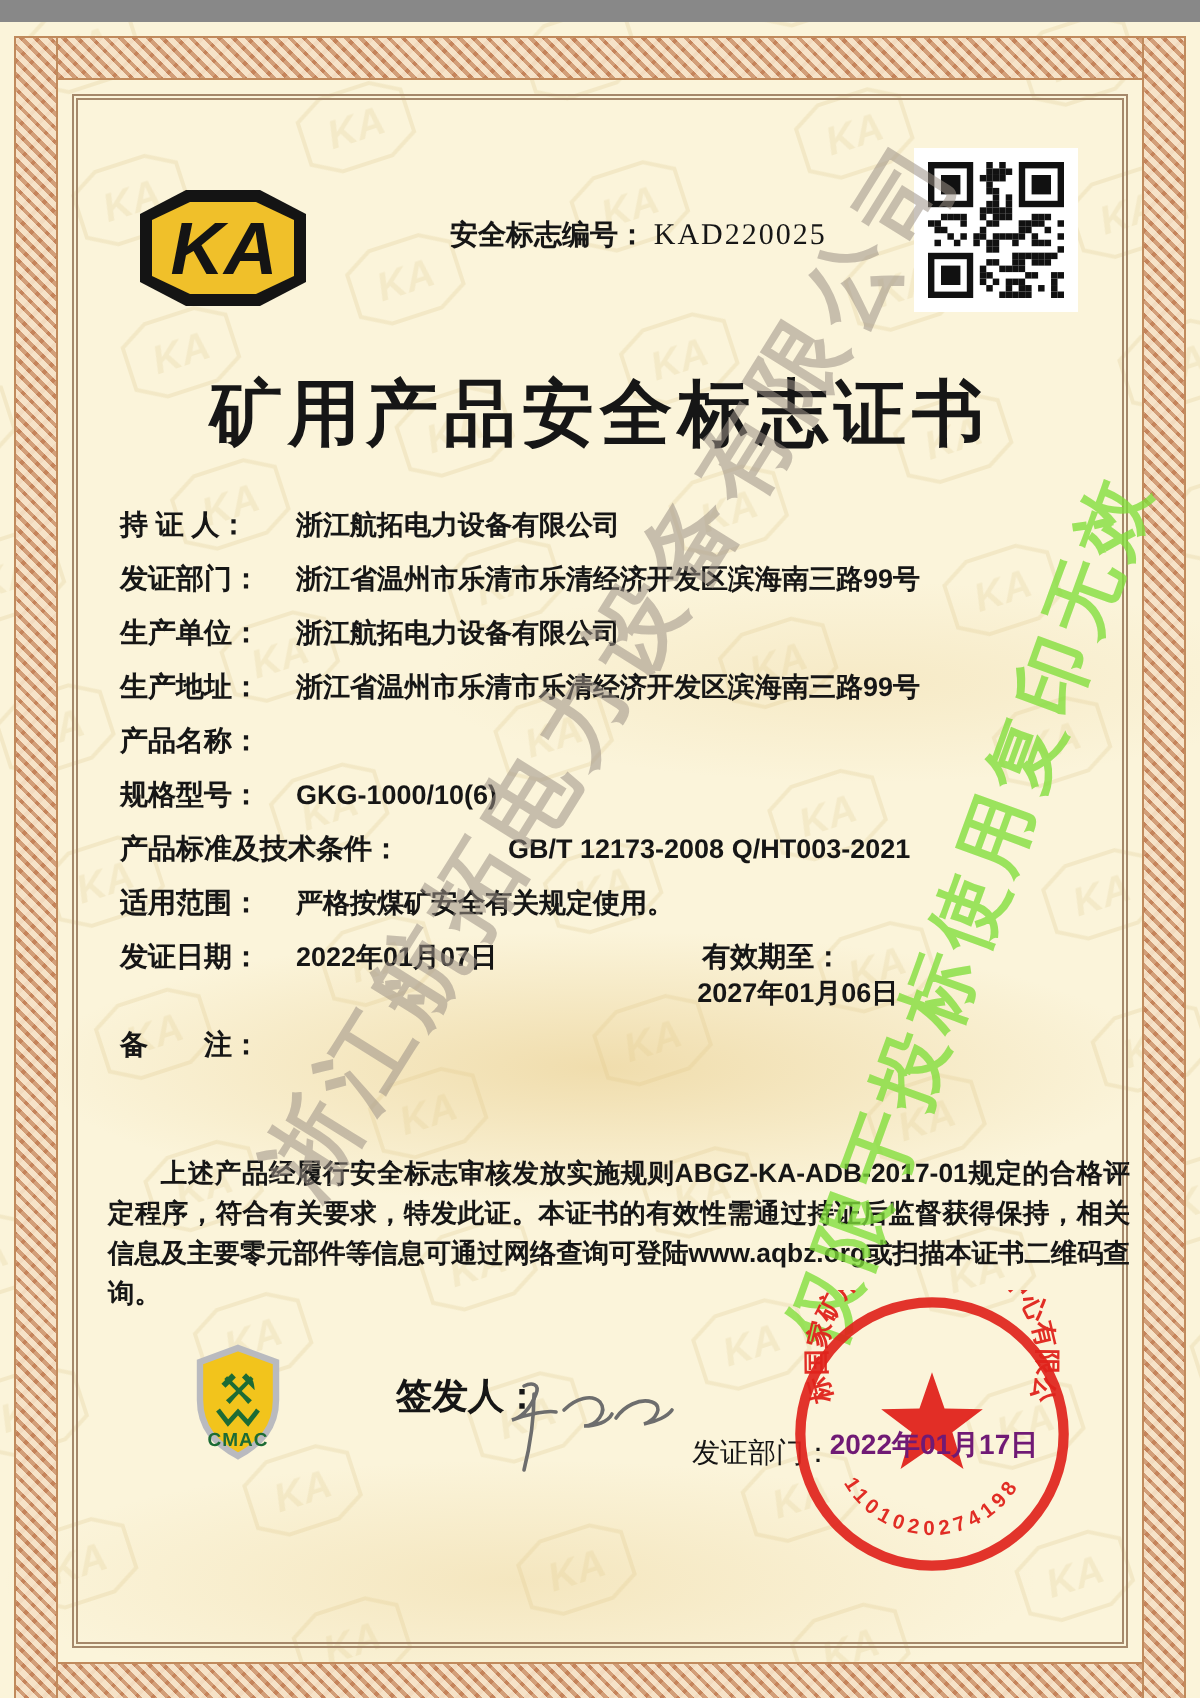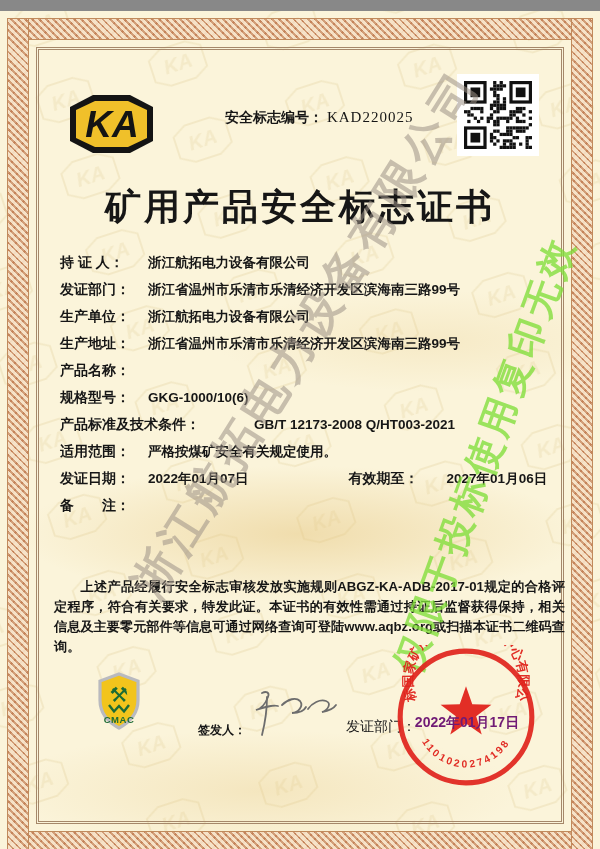"有效期至：" .daterow .pair2 { flex-direction: none -> column }
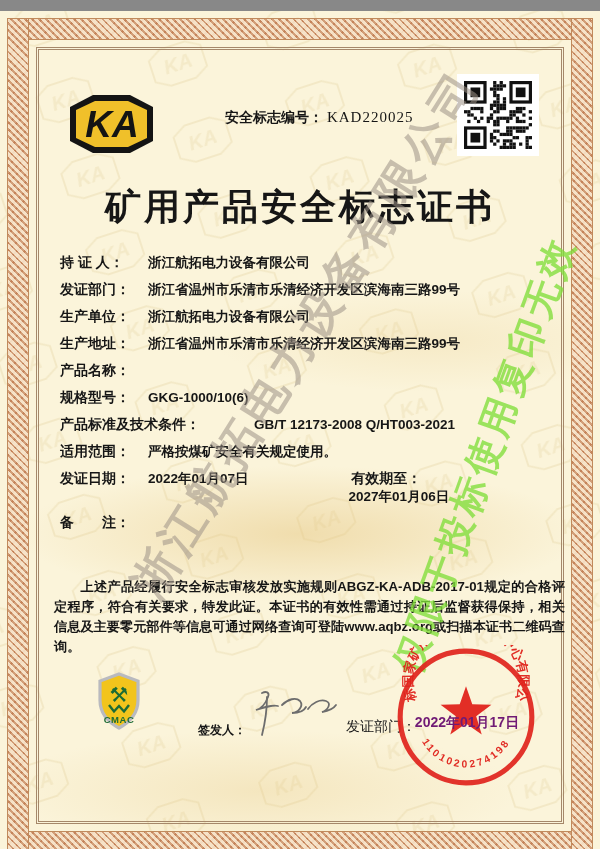"签发人：" .footer-signer { font-size: 12px -> 18px; top: 711px -> 675px }
